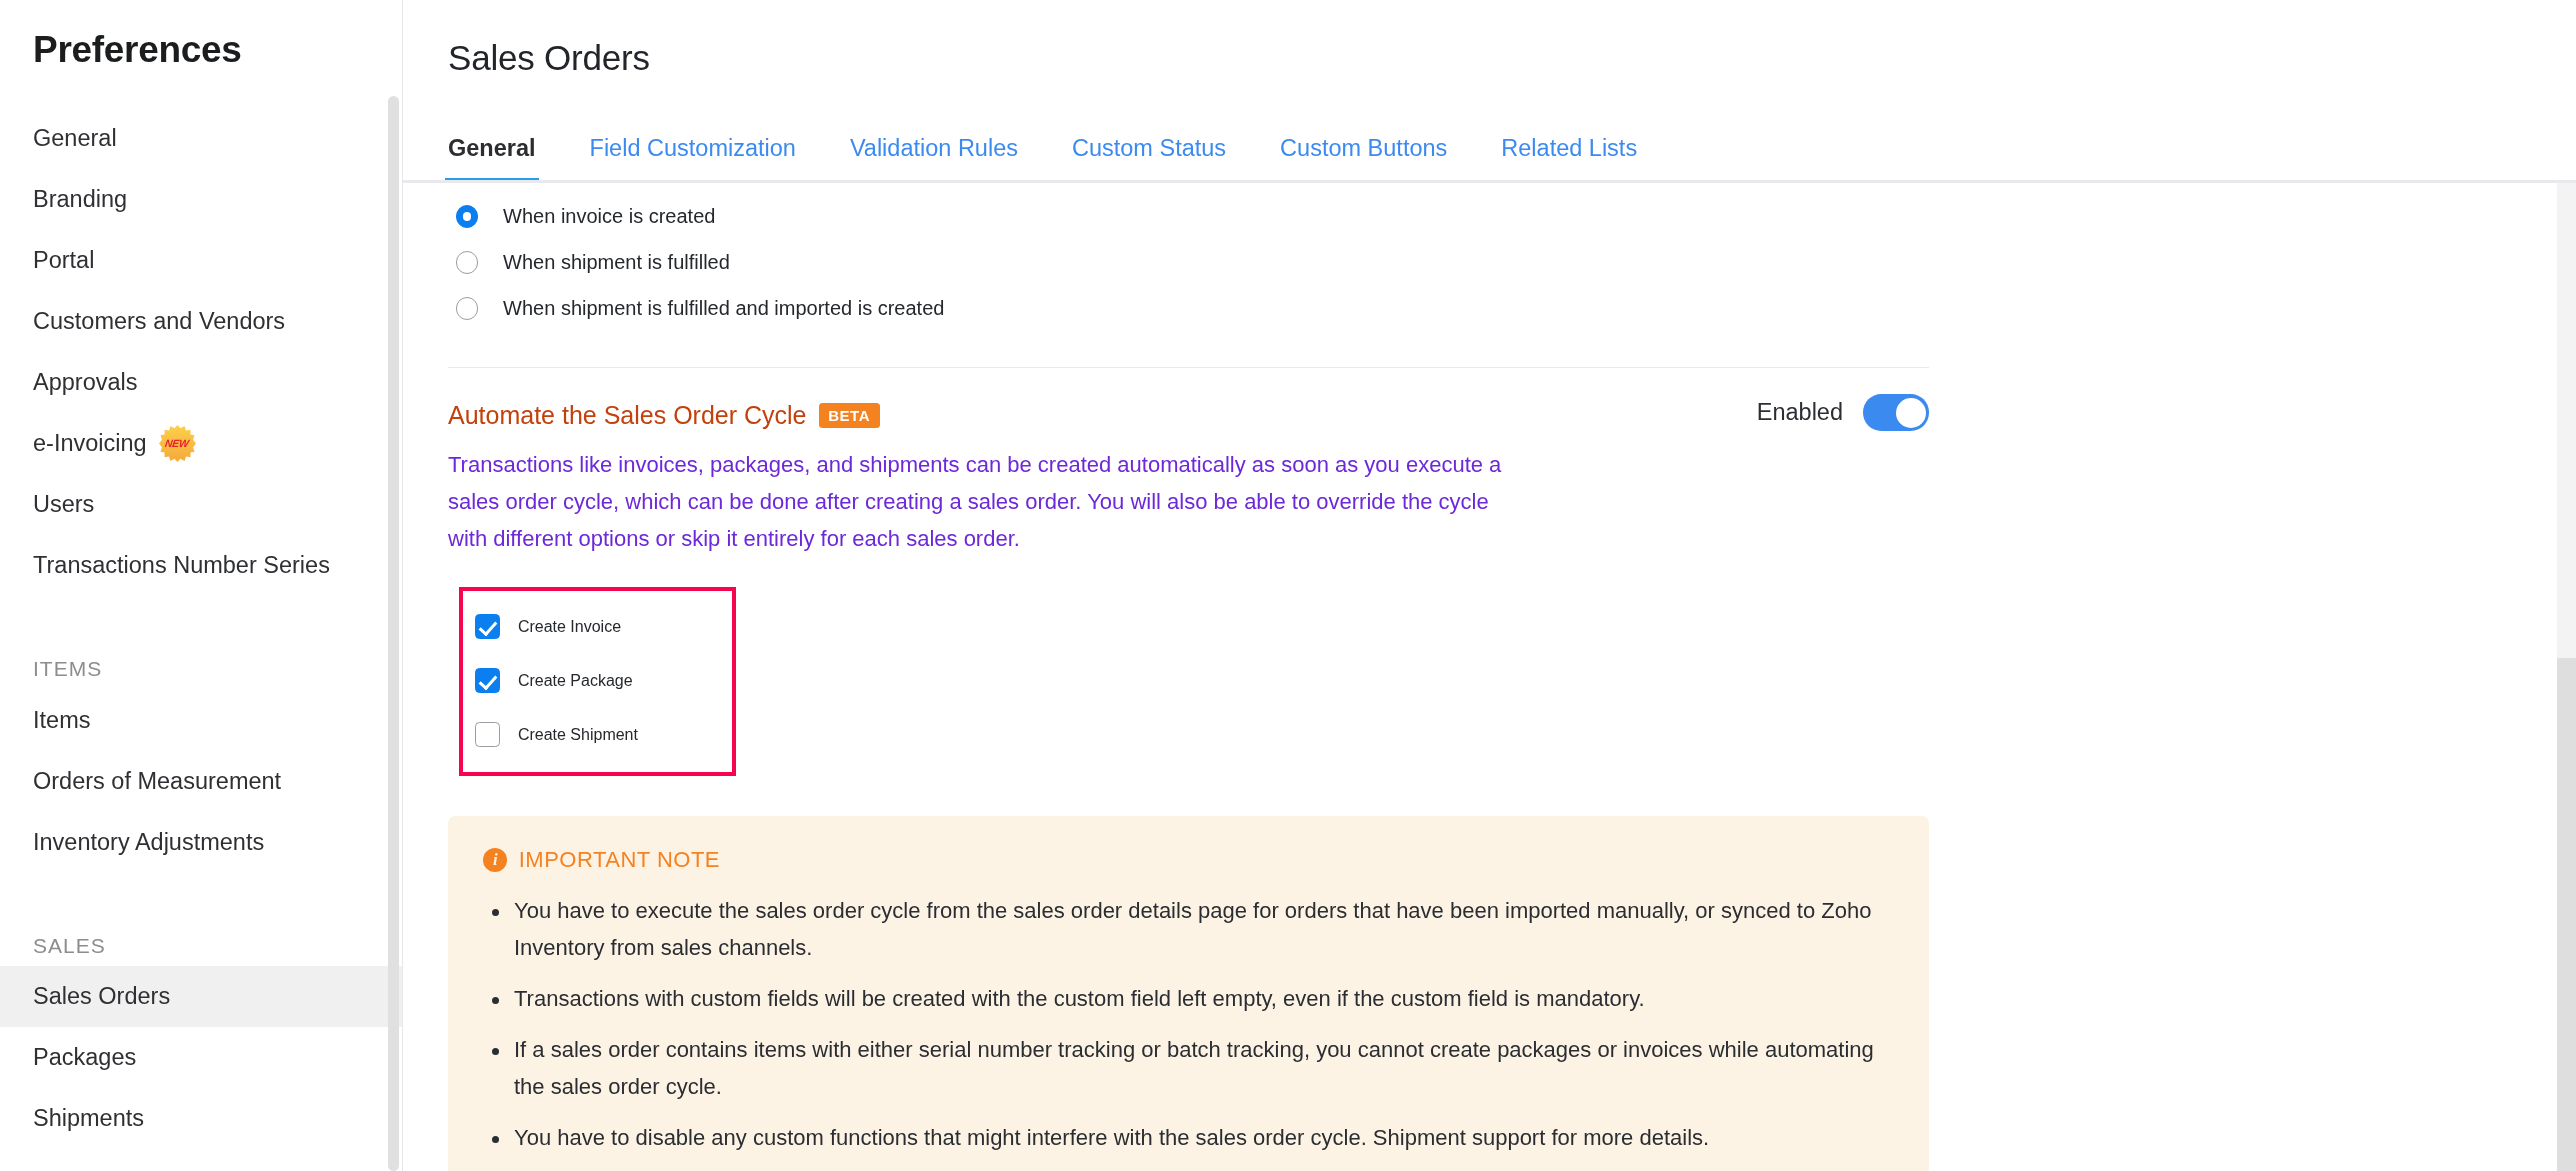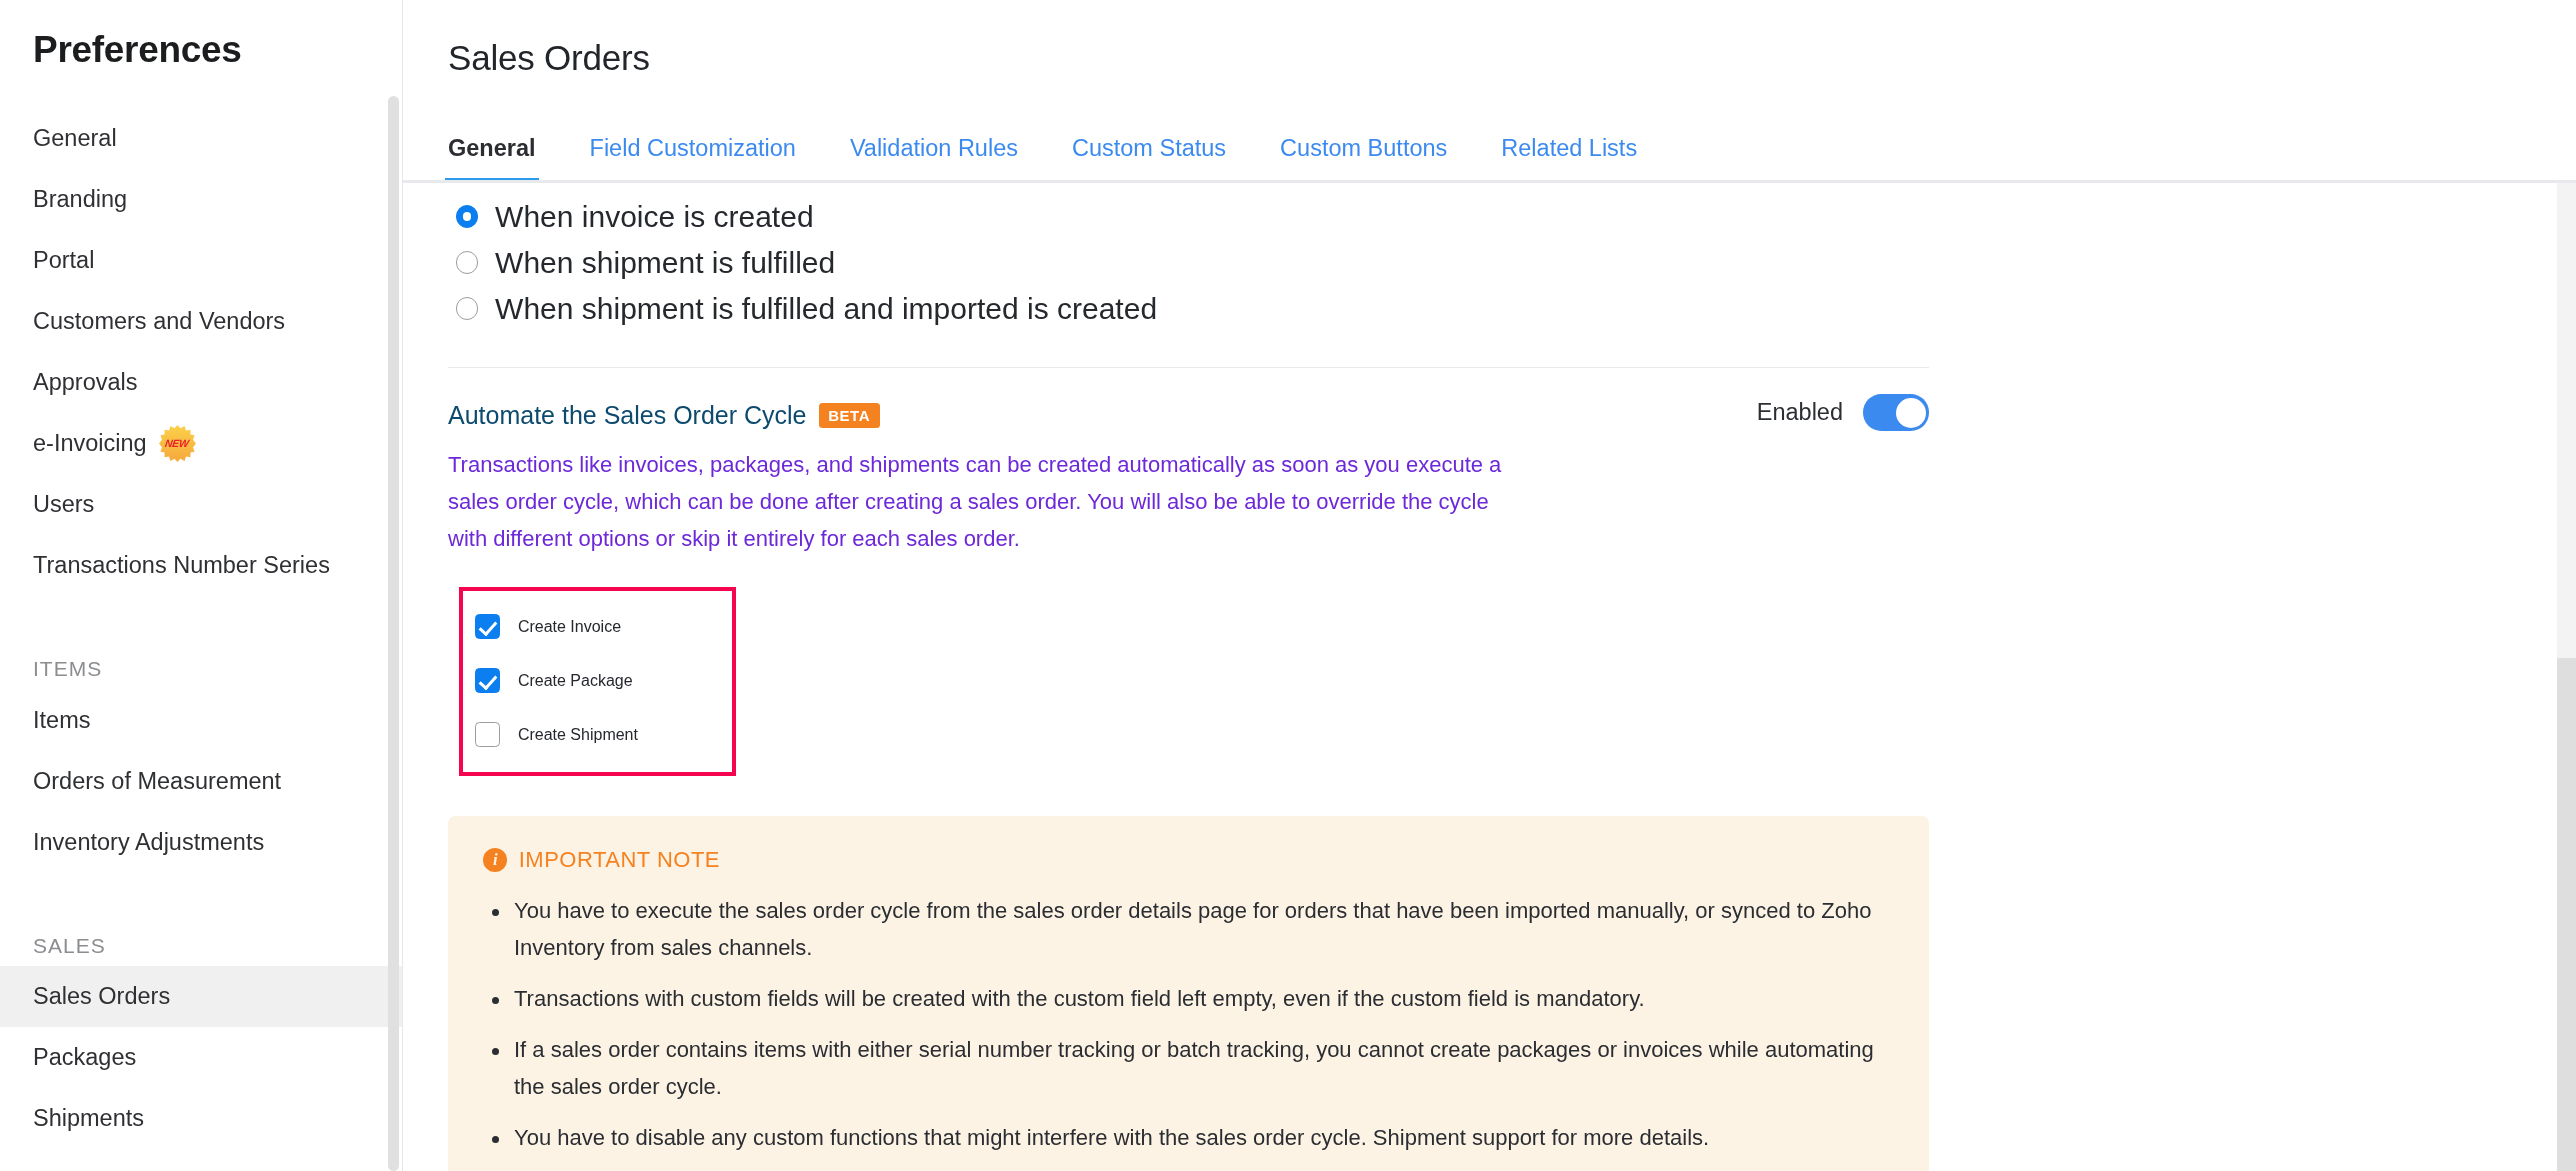"When invoice is created" .radio-row { font-size: 30px -> 20px; gap: none -> 8px }
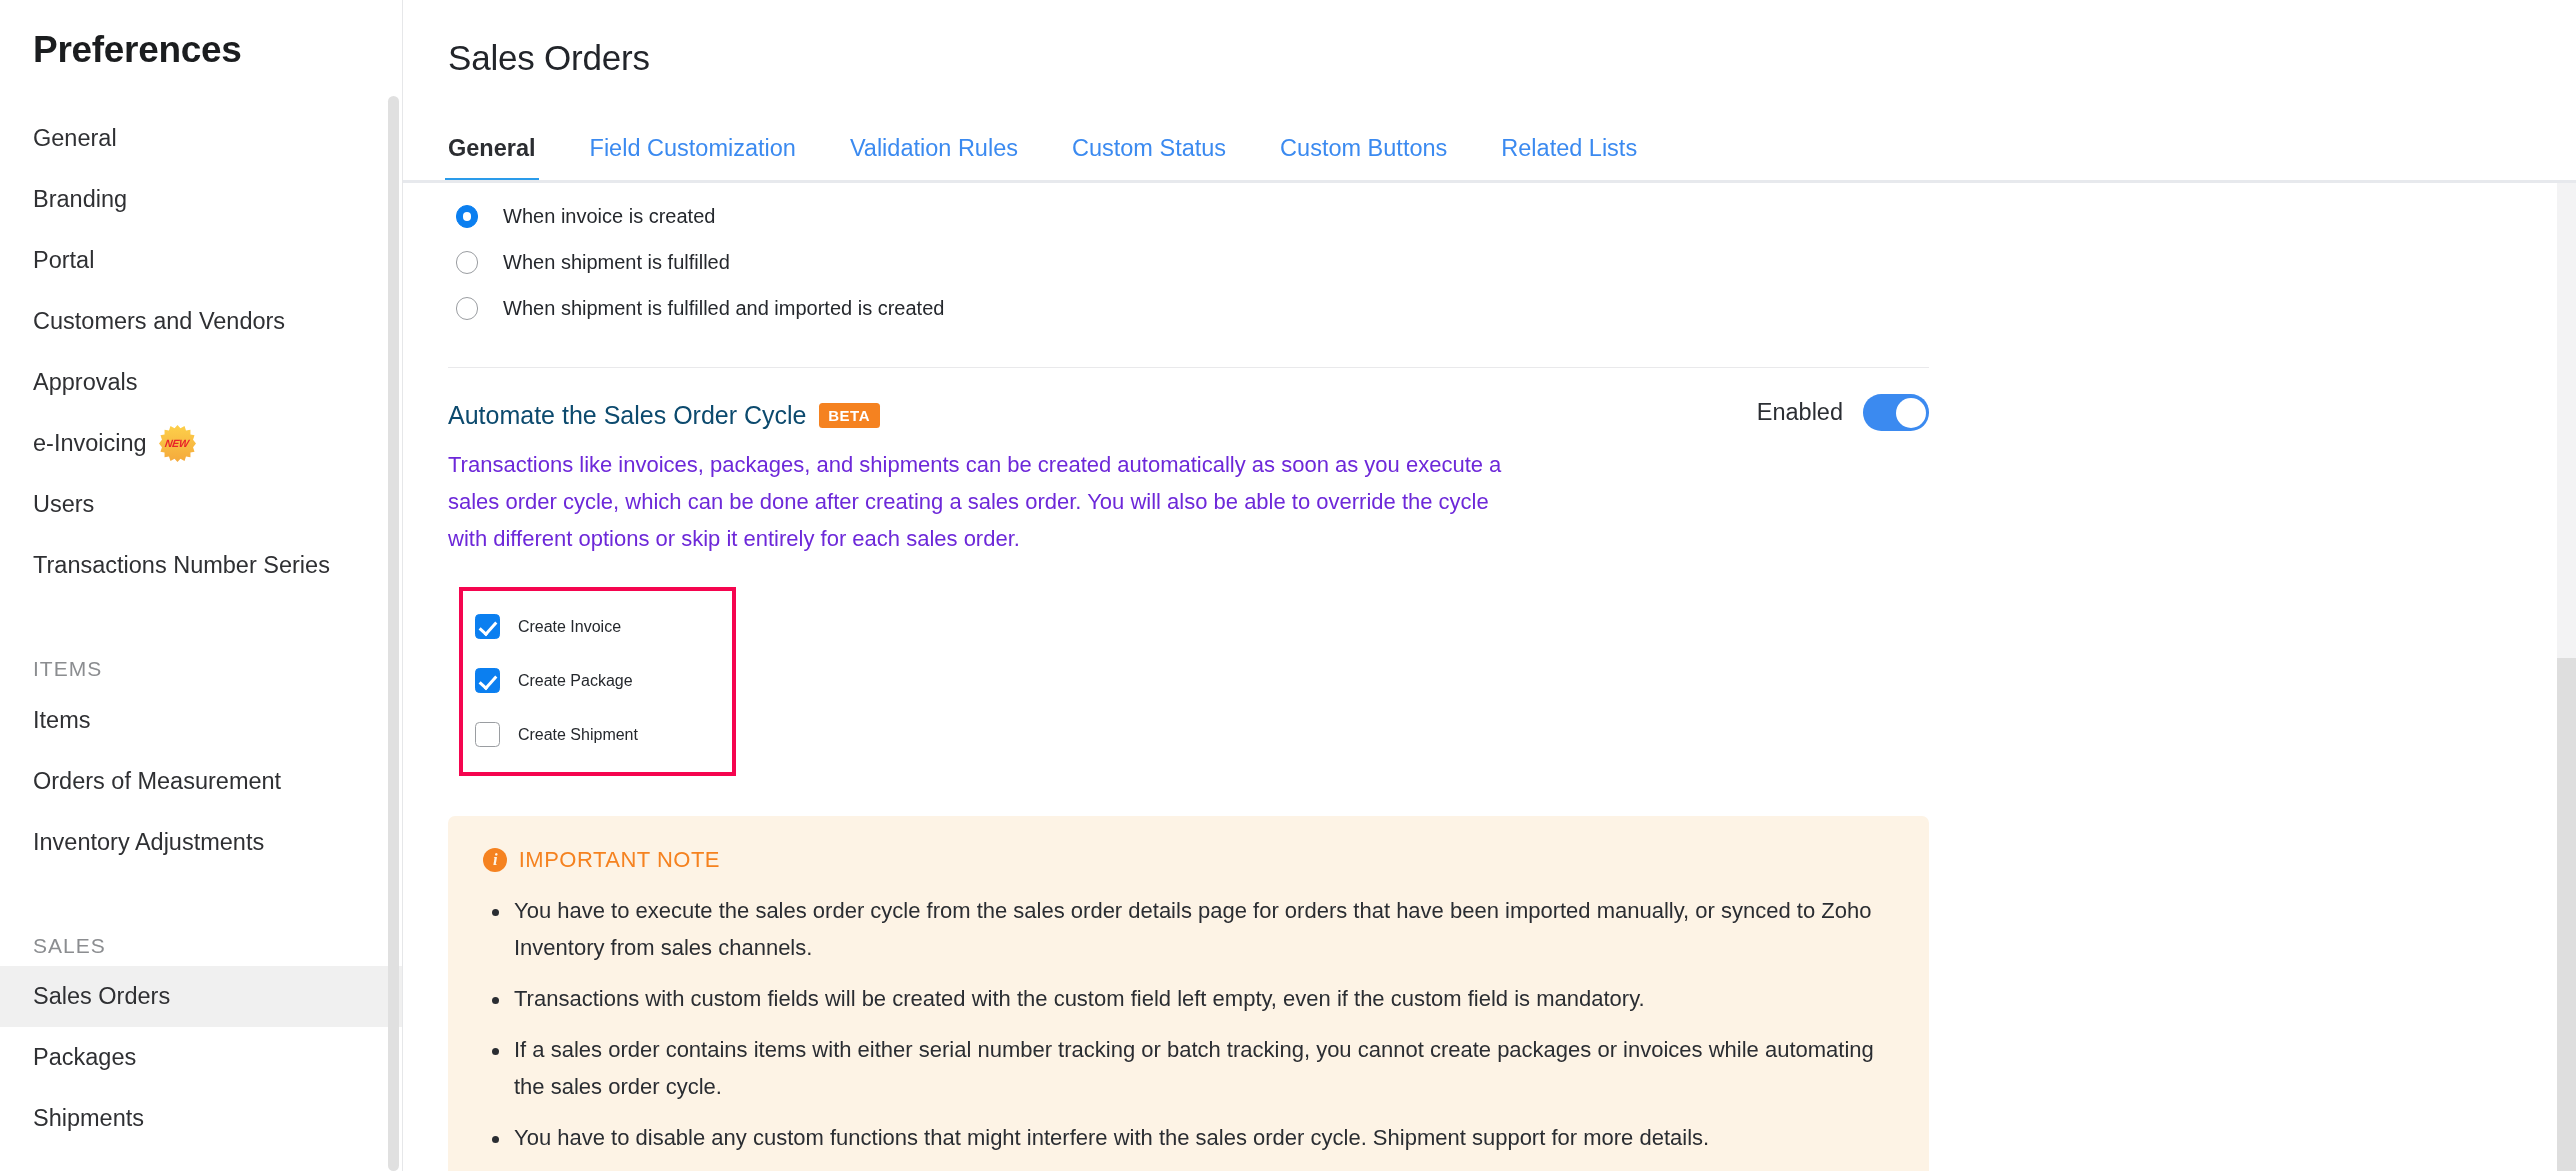"Automate the Sales Order Cycle" .section-title { color: #0c4a6e -> #c2410c }
